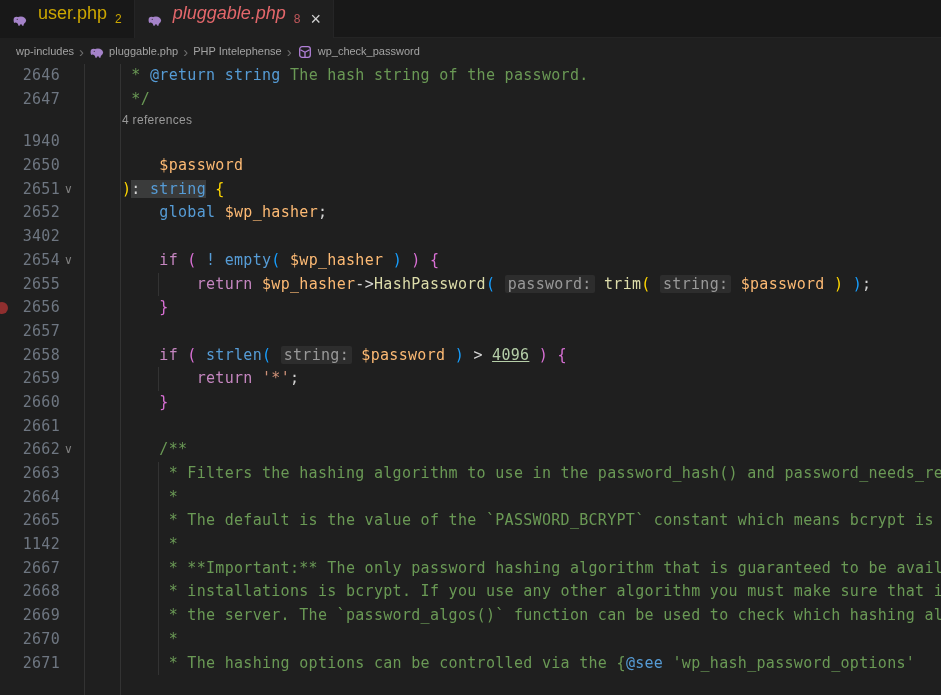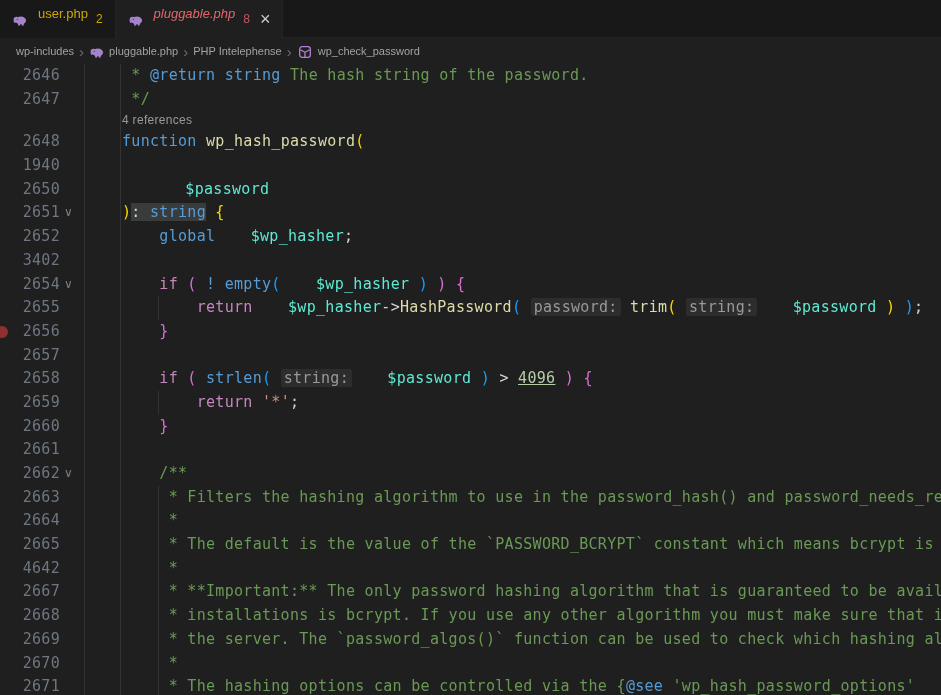"user.php" .tablabel { font-size: 13px -> 18px }
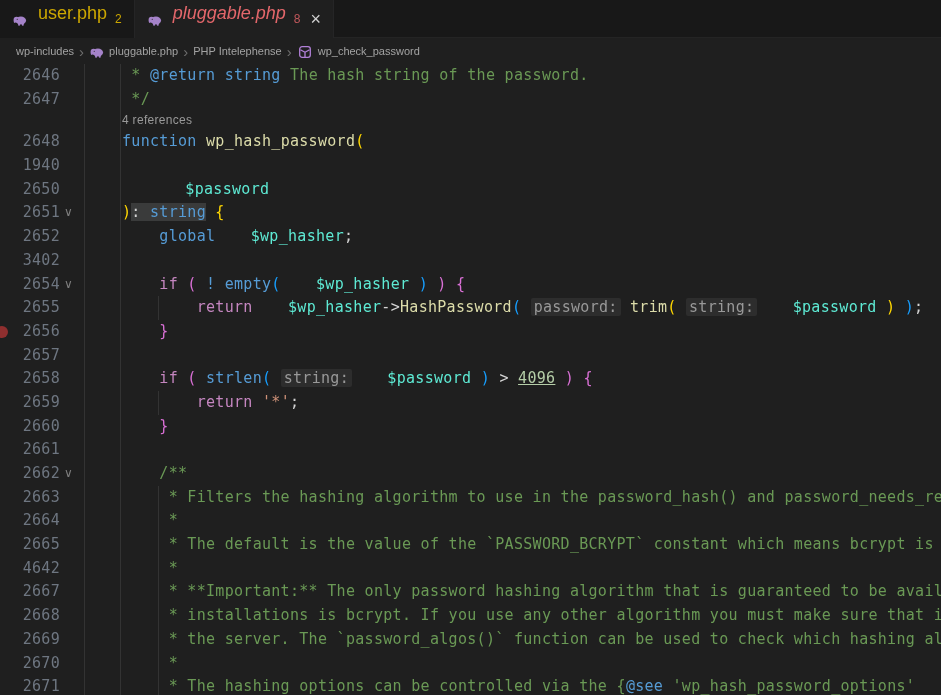"2648" div.code-line { html: <div><span></span><span>2648</span><span></span><span><span>function </span><span>wp_hash_password</span><span>(</span></span></div> -> none }
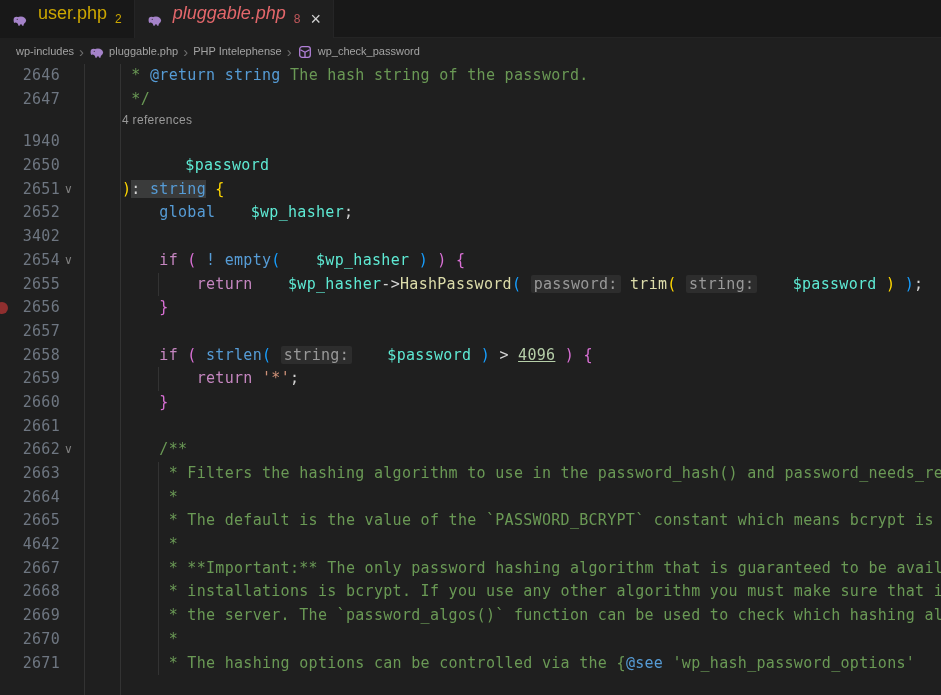"$password" .tk-var { color: #5eead4 -> #fdba74; margin-left: 26px -> none }
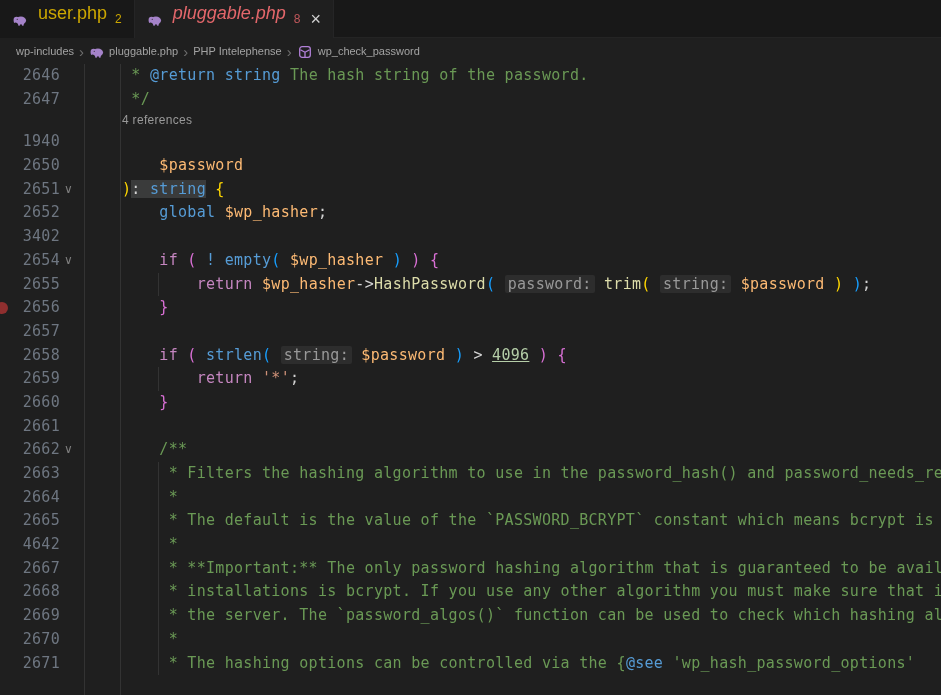"4642" span.num { text: 4642 -> 1142 }
